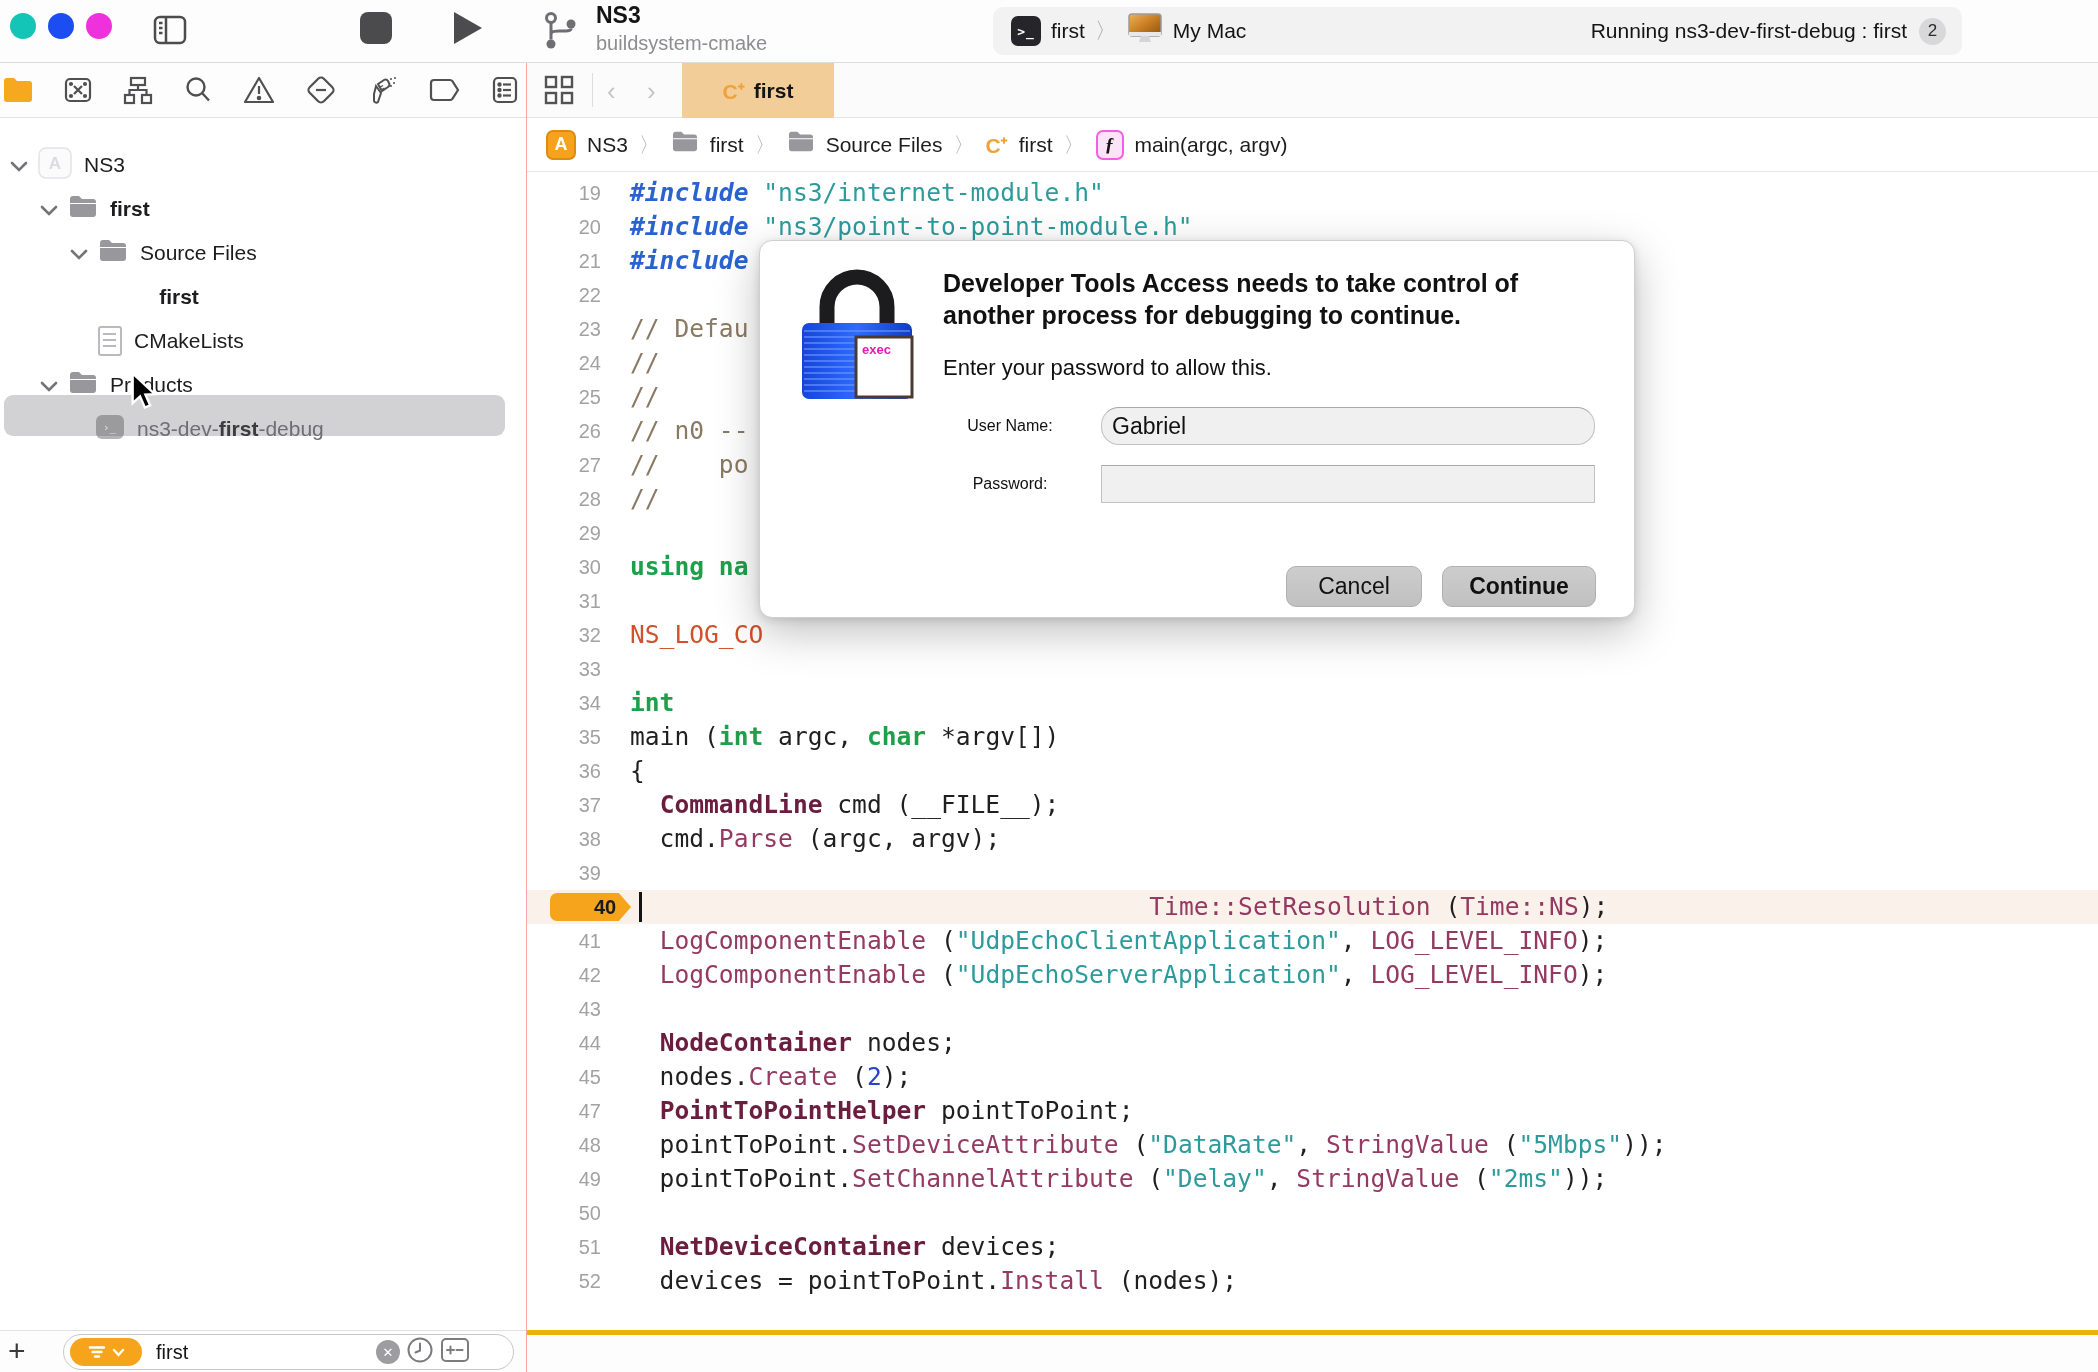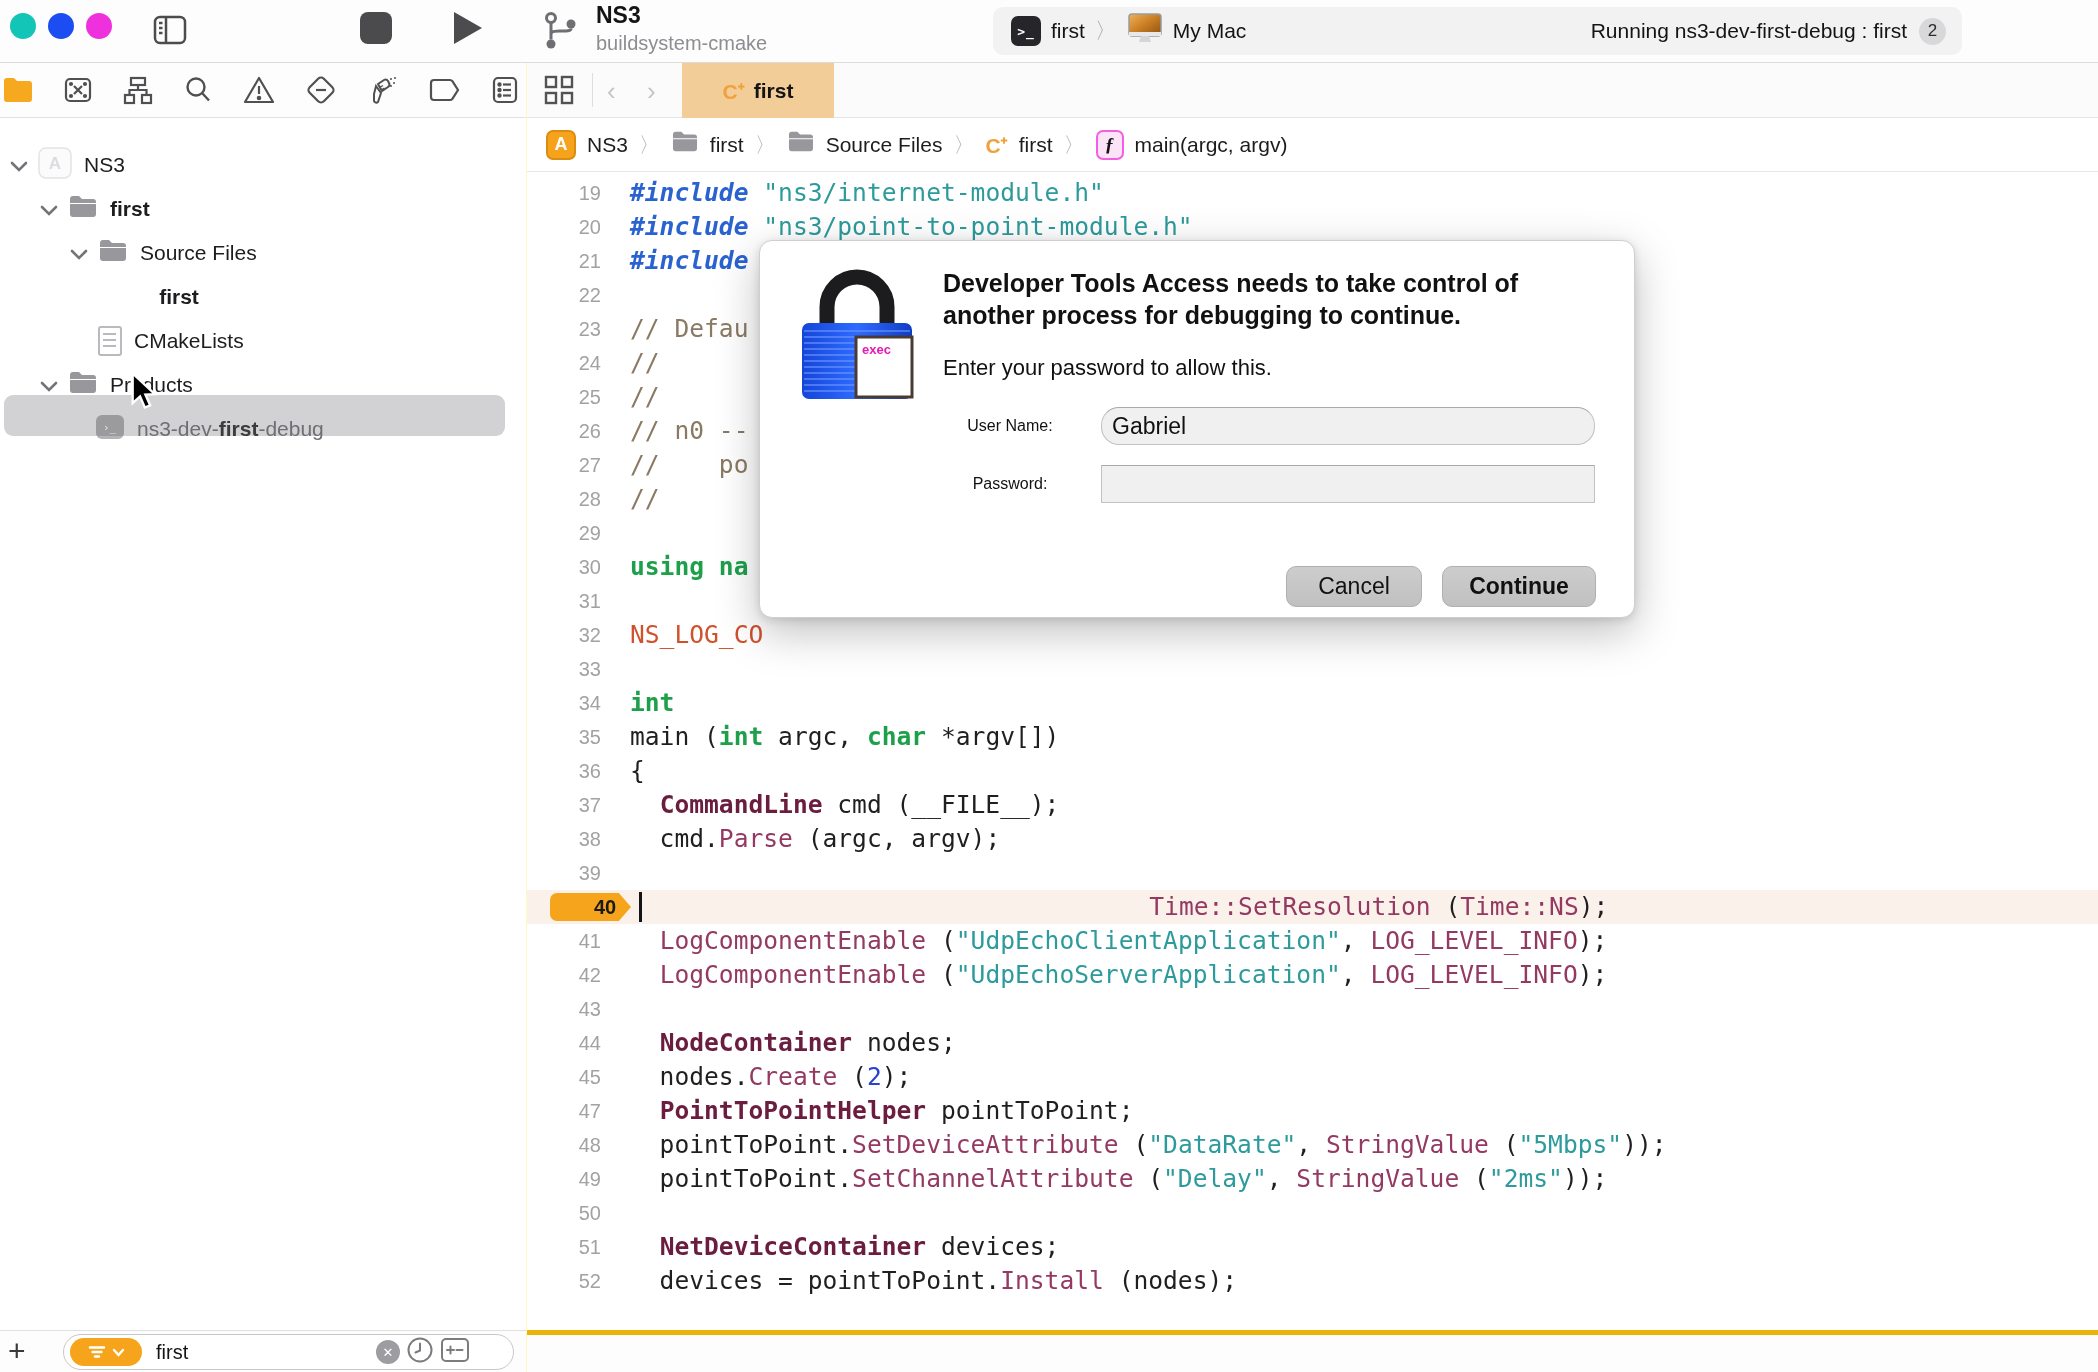"NS3" #canvas { background: #fef9c3 -> #fca5a5 }
